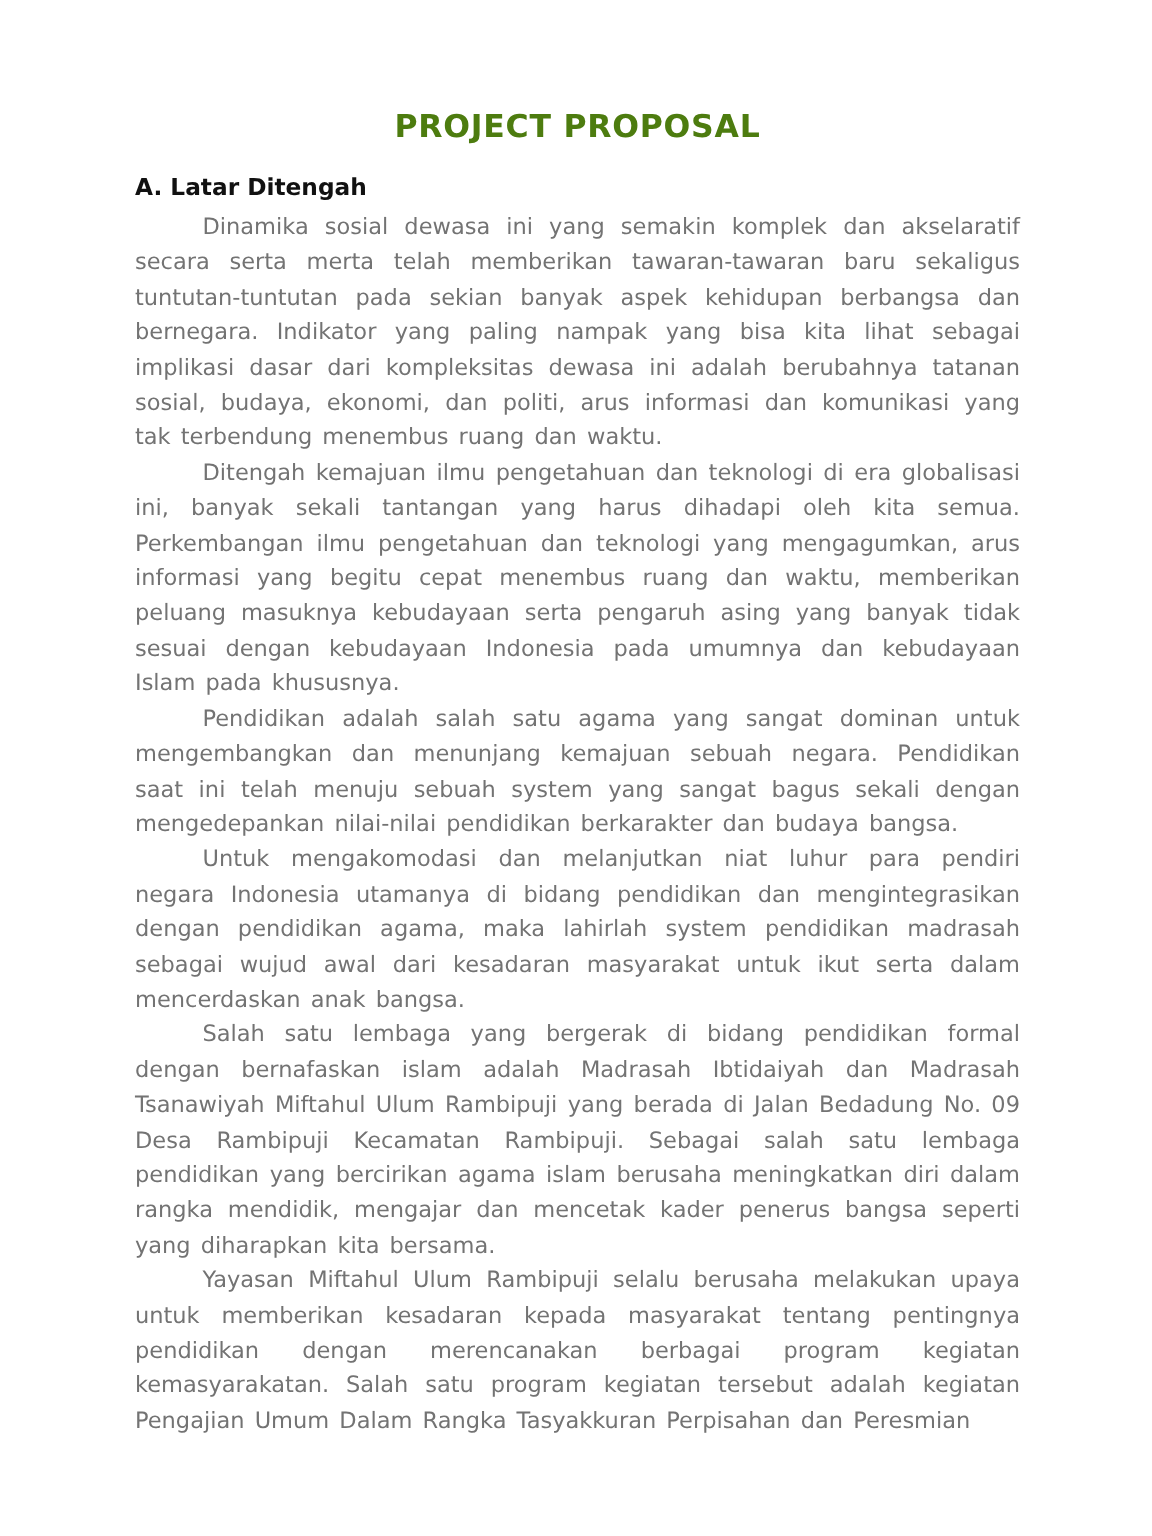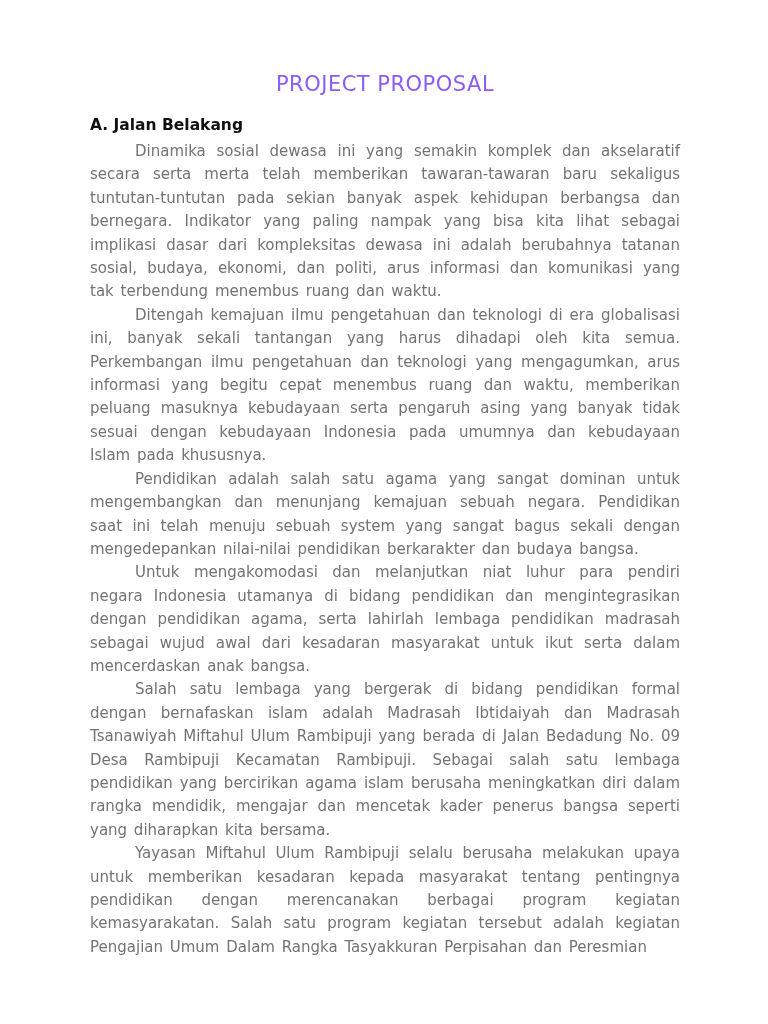"PROJECT PROPOSAL" .doc-title { color: #8b5cf6 -> #4d7c0f; font-weight: normal -> bold }
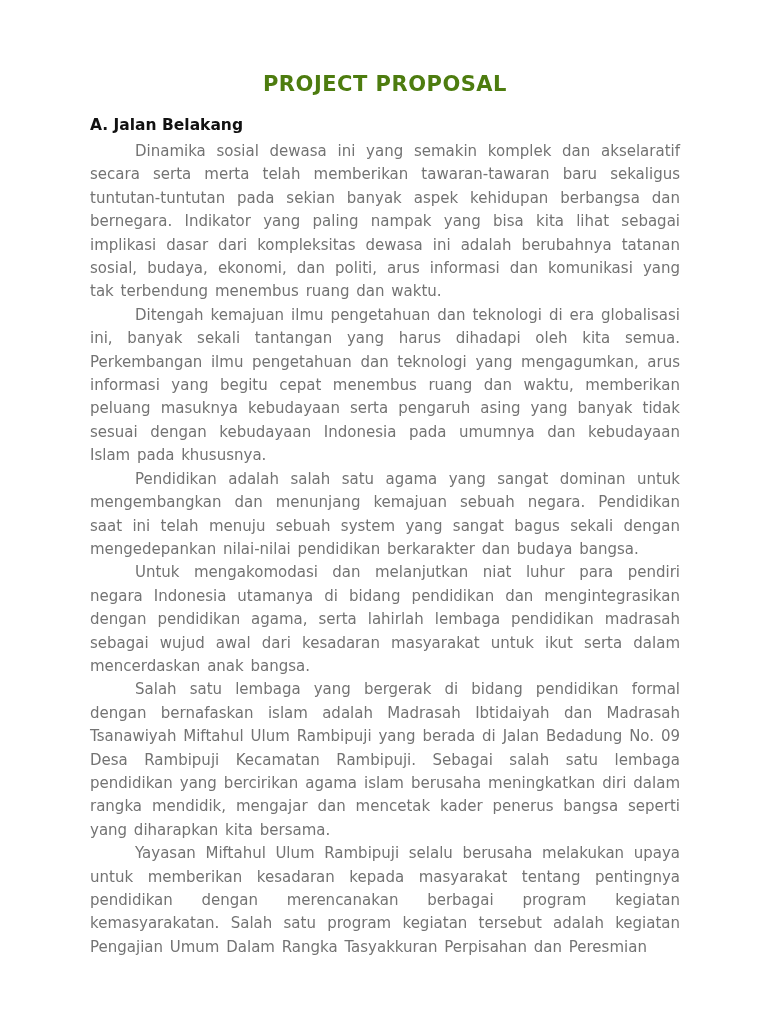"A. Jalan Belakang" h2.section-heading { text: Jalan Belakang -> Latar Ditengah }
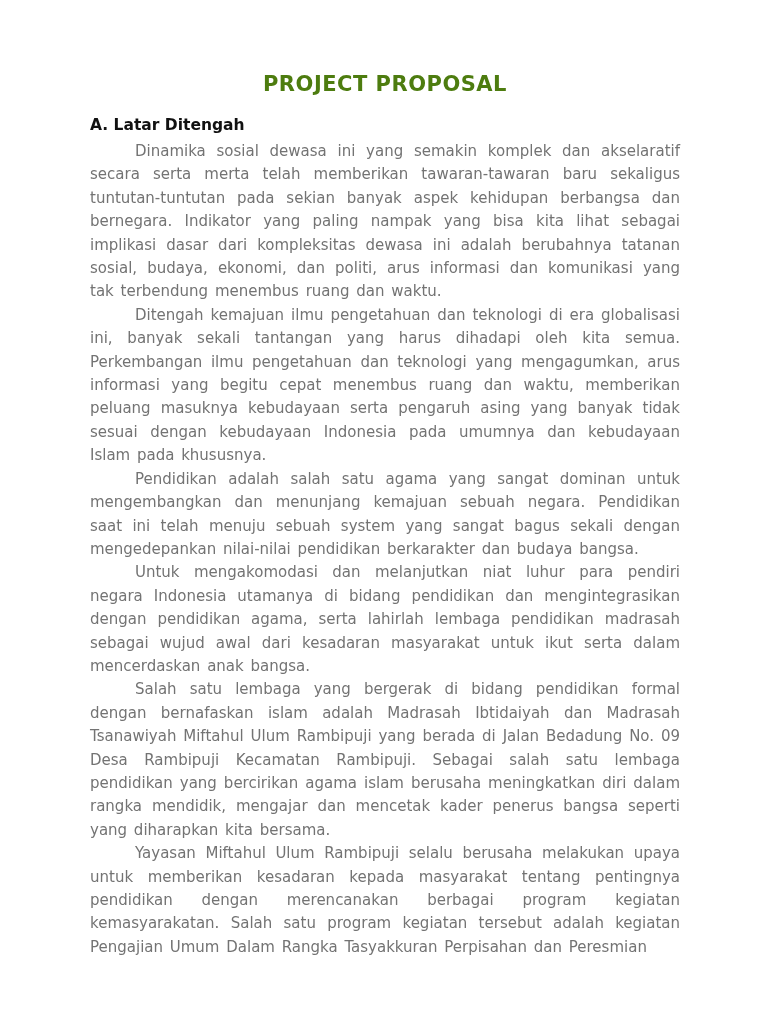"Untuk mengakomodasi dan melanjutkan niat" p { text: serta lahirlah lembaga -> maka lahirlah system }
